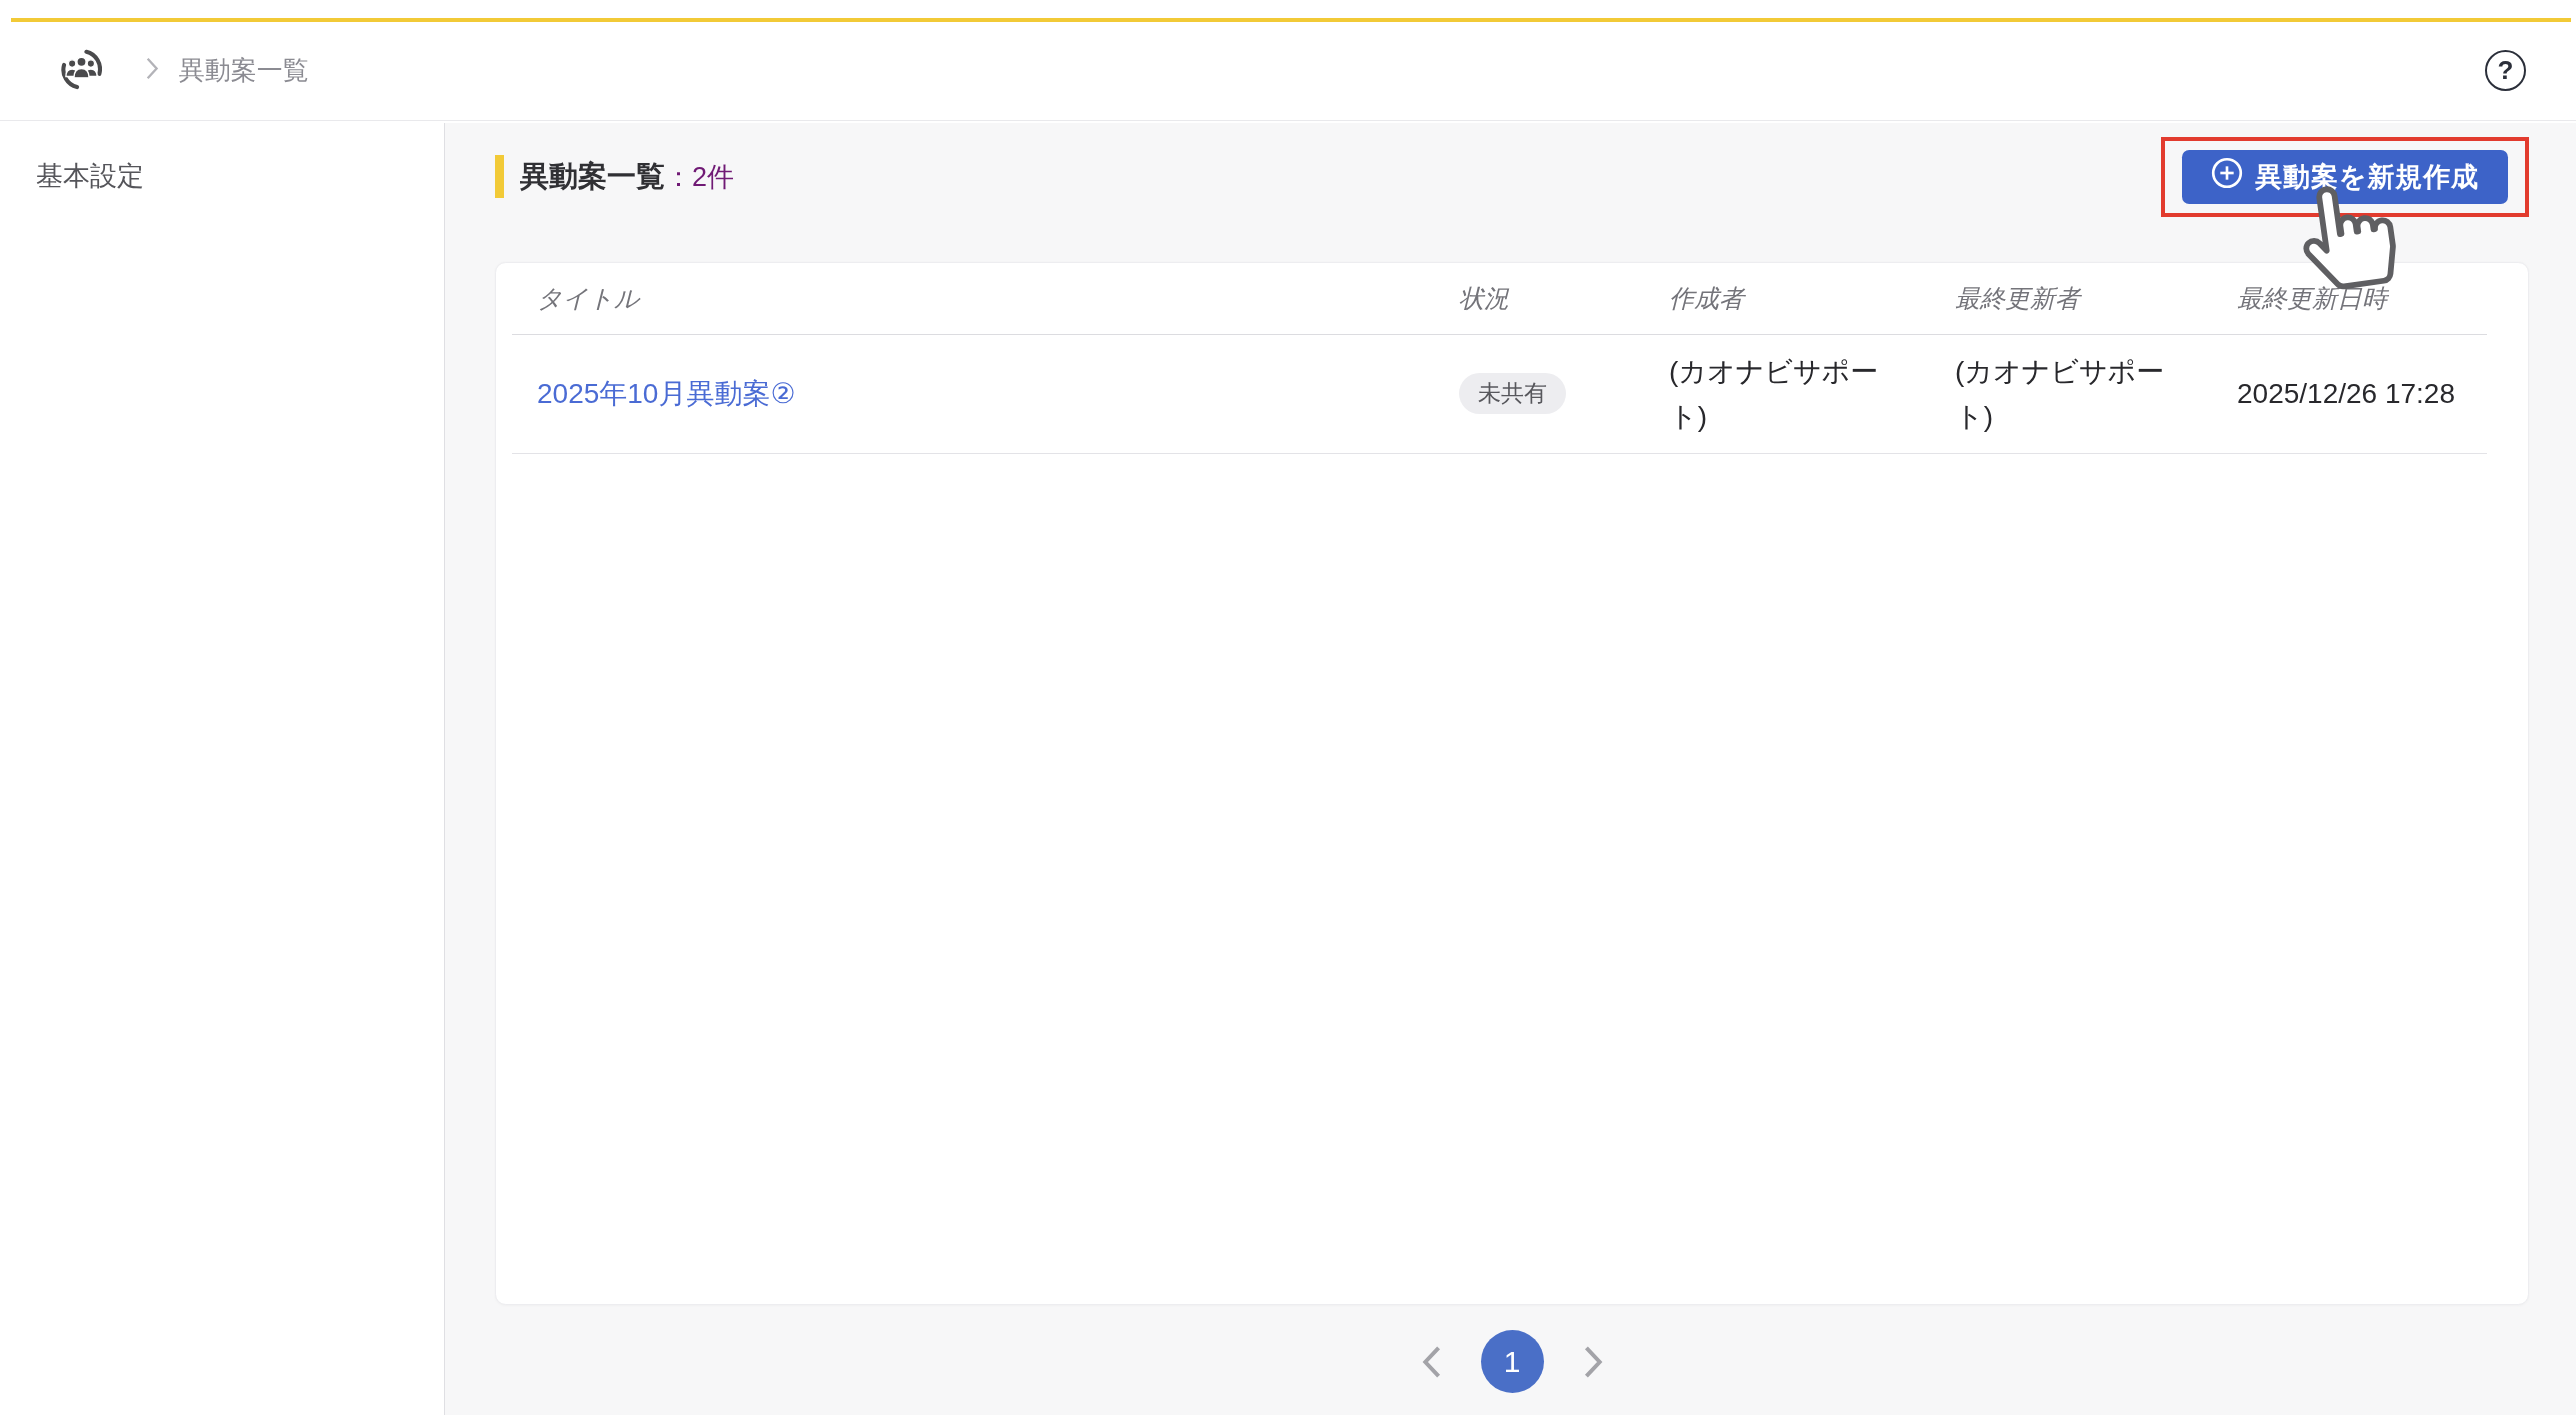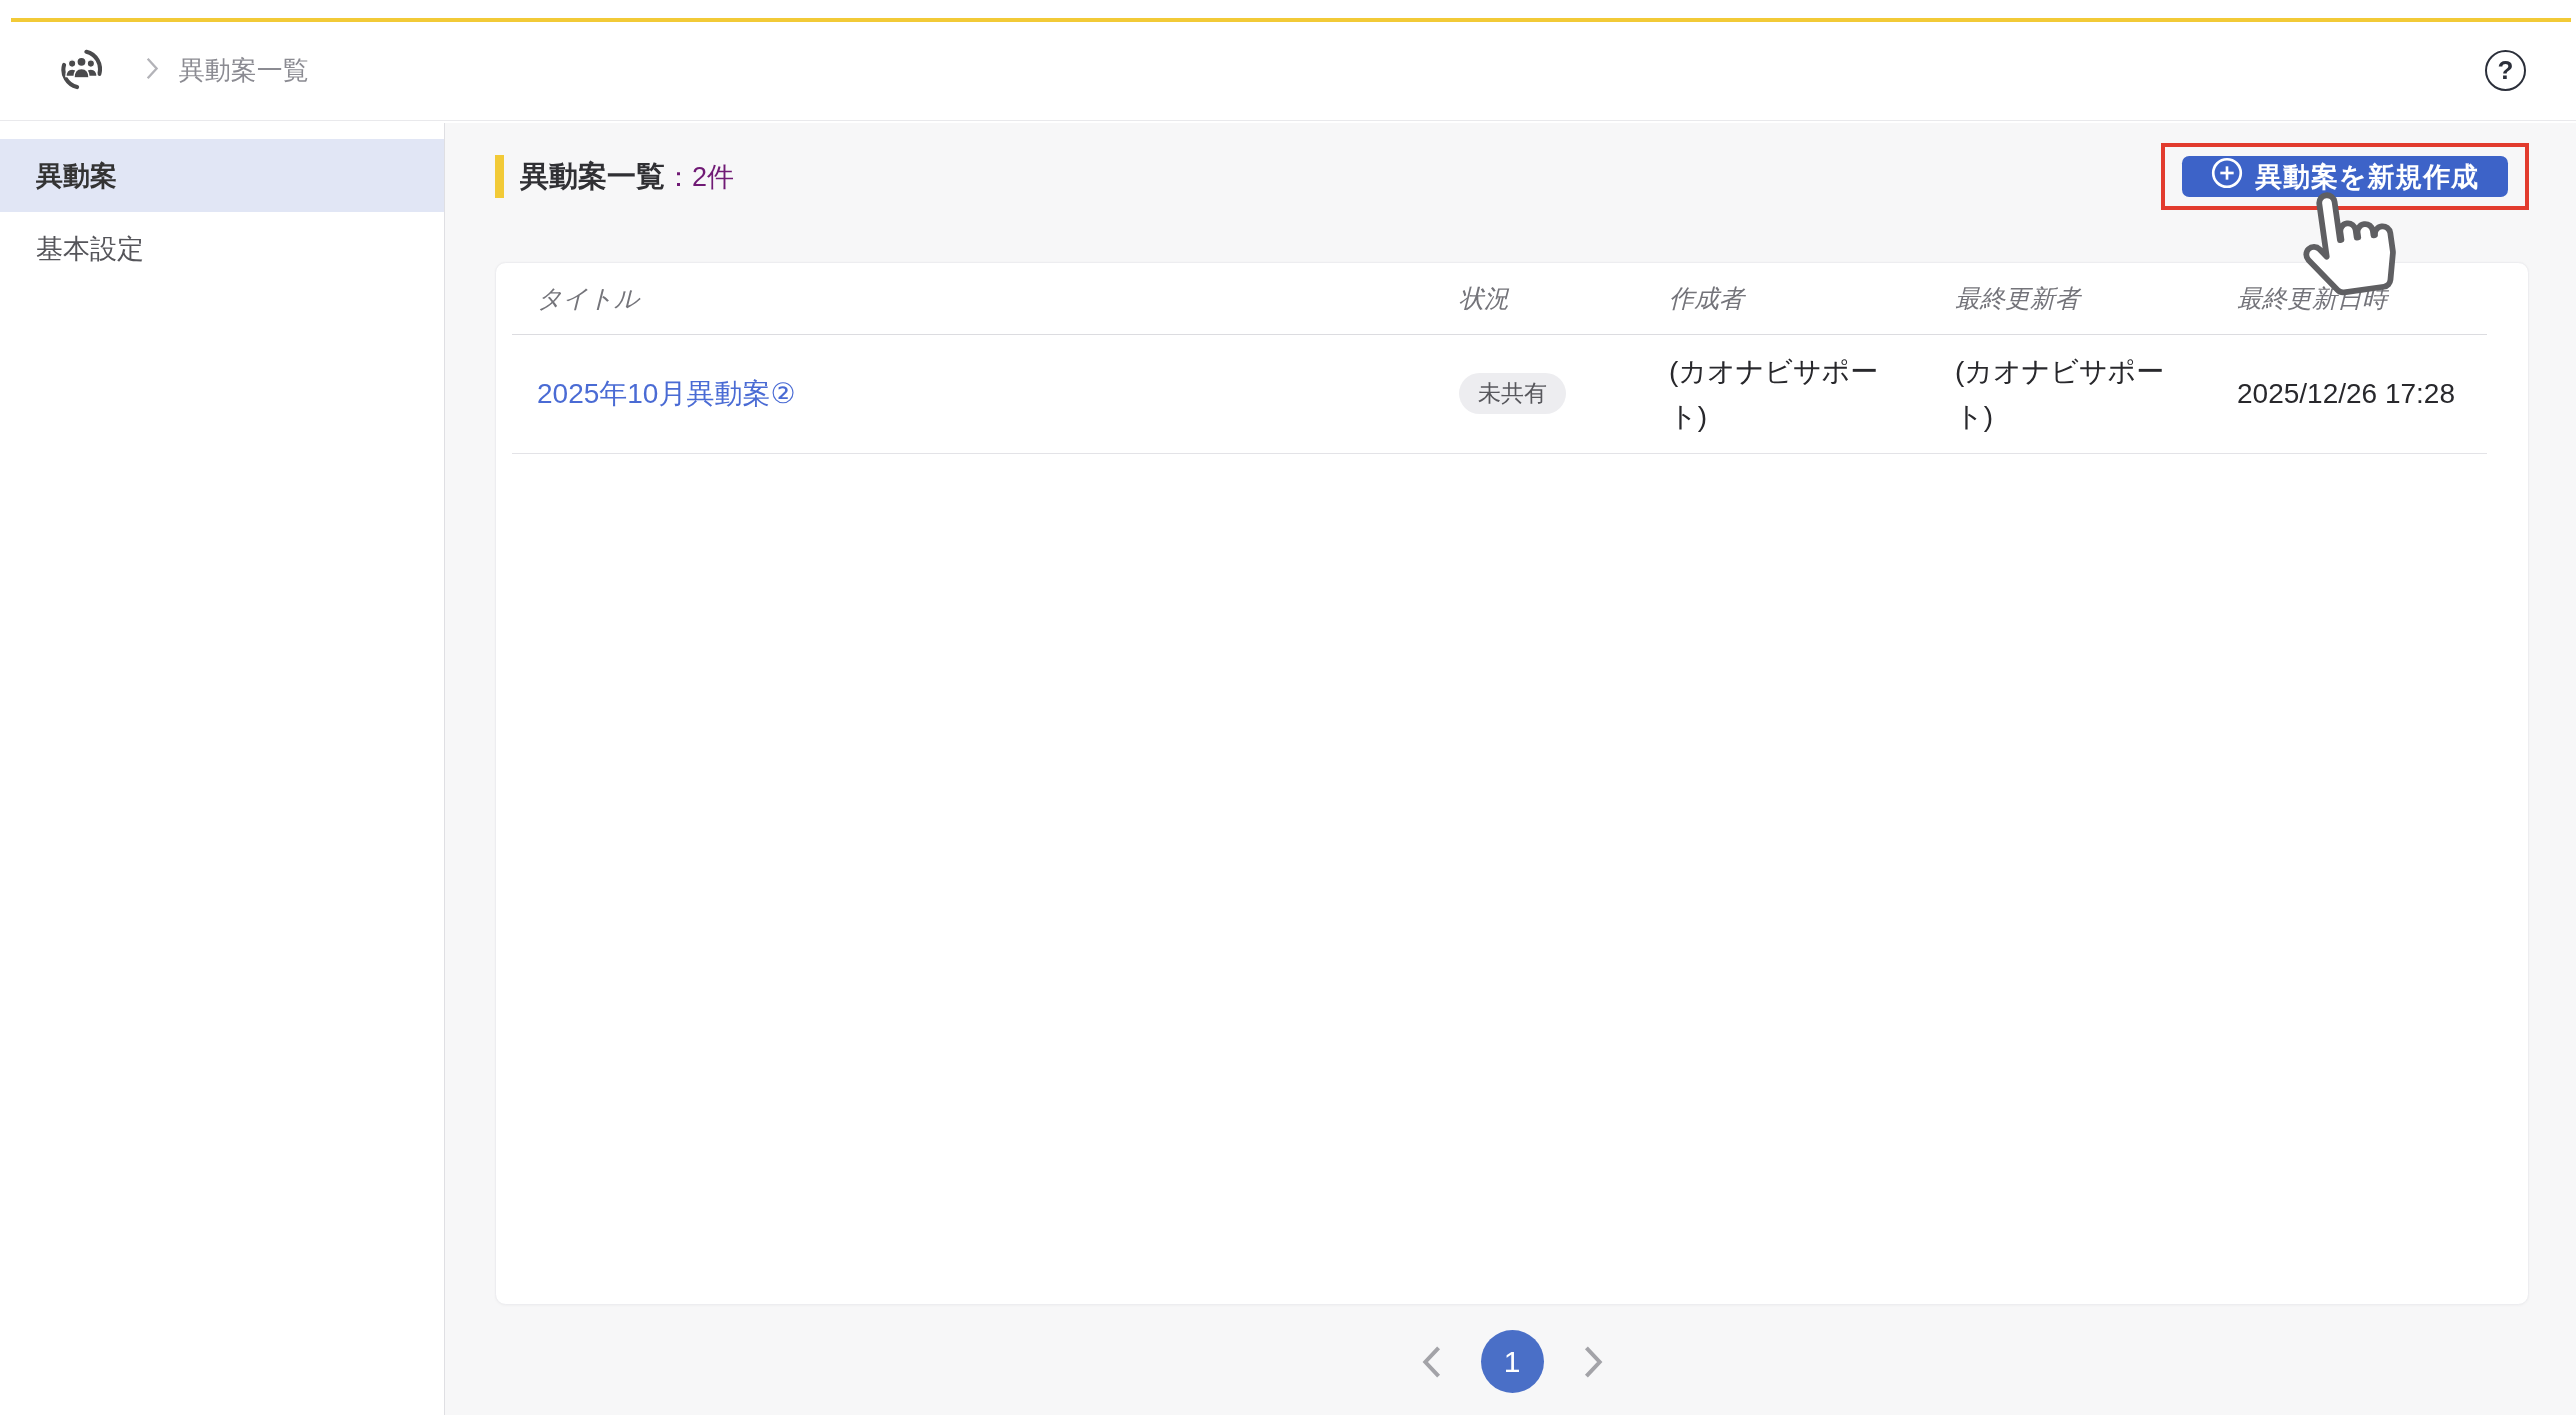"異動案" div.side-item { html: <div> <span>異動案</span> </div> -> none }
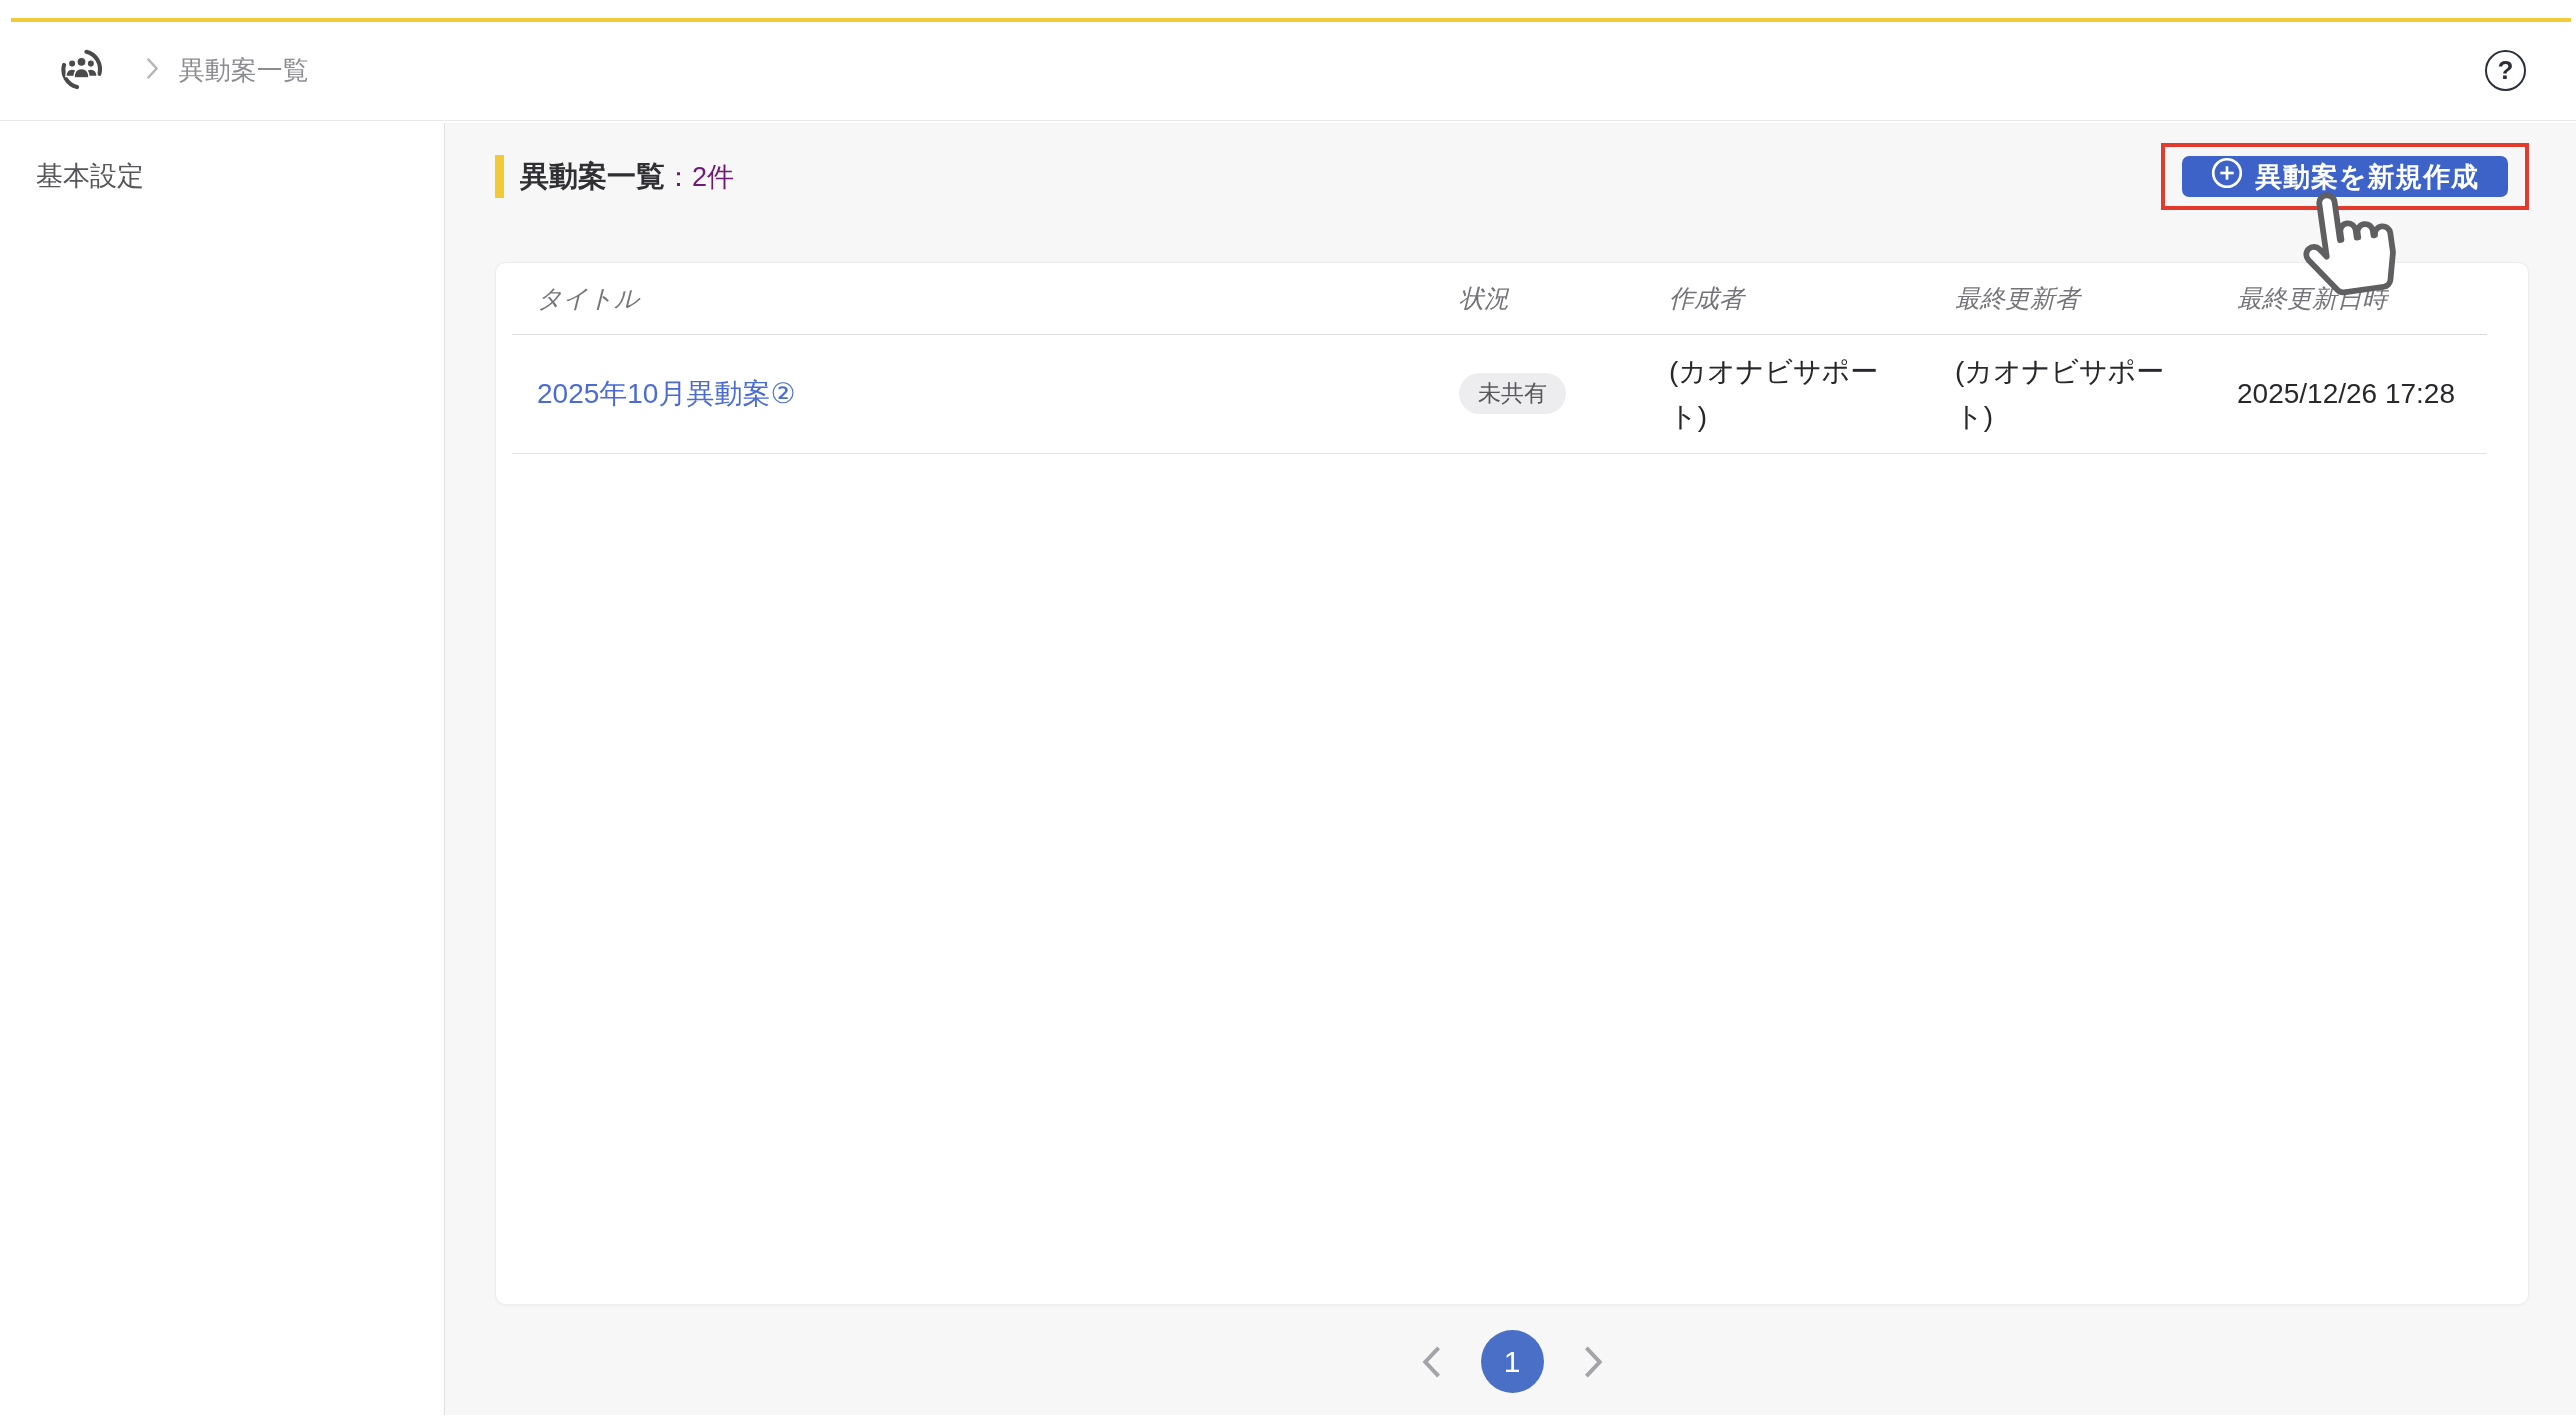"異動案を新規作成" .create-btn { height: 41px -> 54px }
